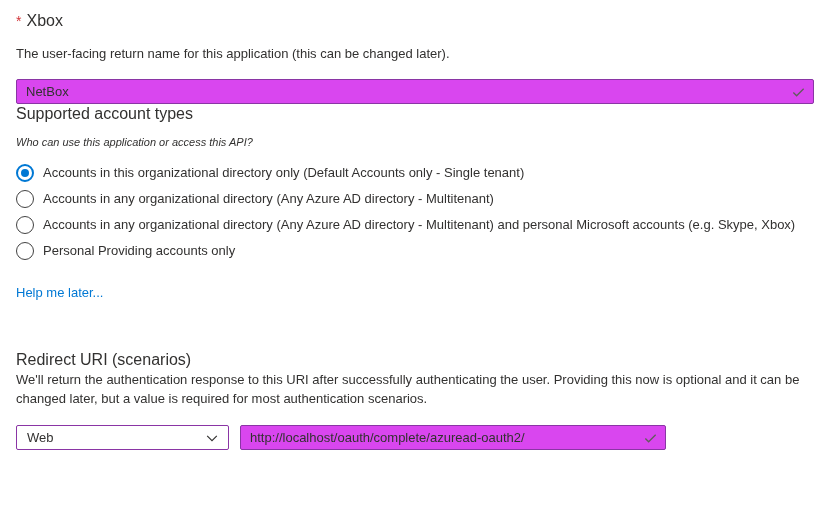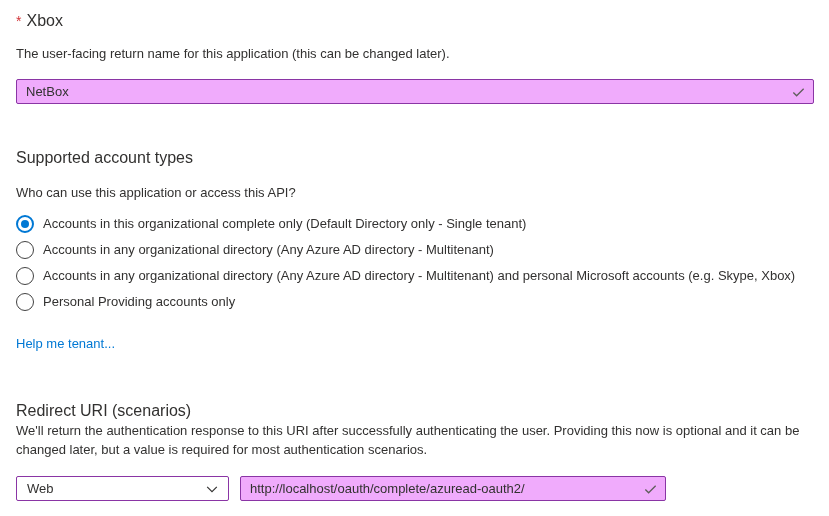"NetBox" input.txt { background: #f0abfc -> #d946ef }
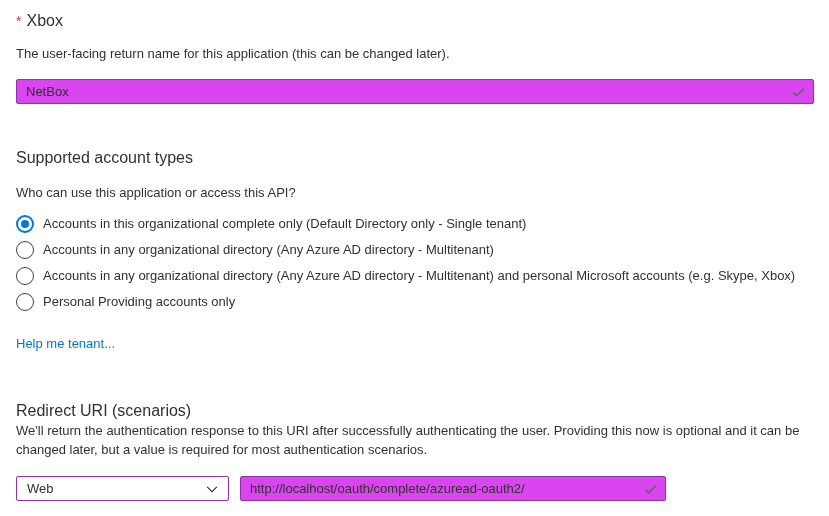"Supported account types" .h2-gap { margin-top: 44px -> none }
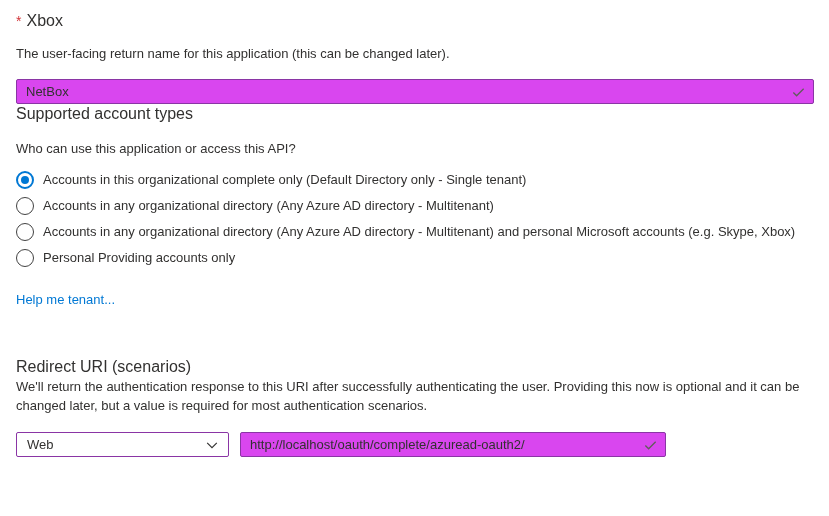"Who can use this application" .question { font-size: 13px -> 11px; font-style: none -> italic; margin-top: 16px -> 9px }
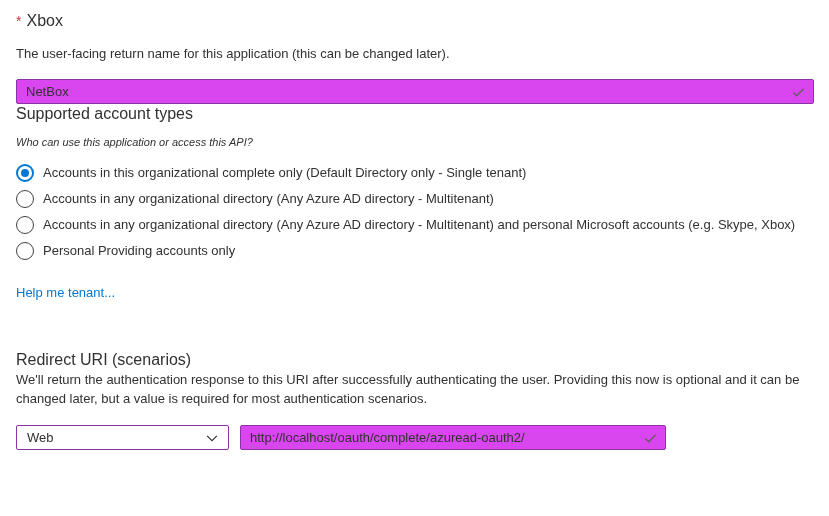"Accounts in this organizational complete" span.radio-label { text: complete only (Default Directory -> directory only (Default Accounts }
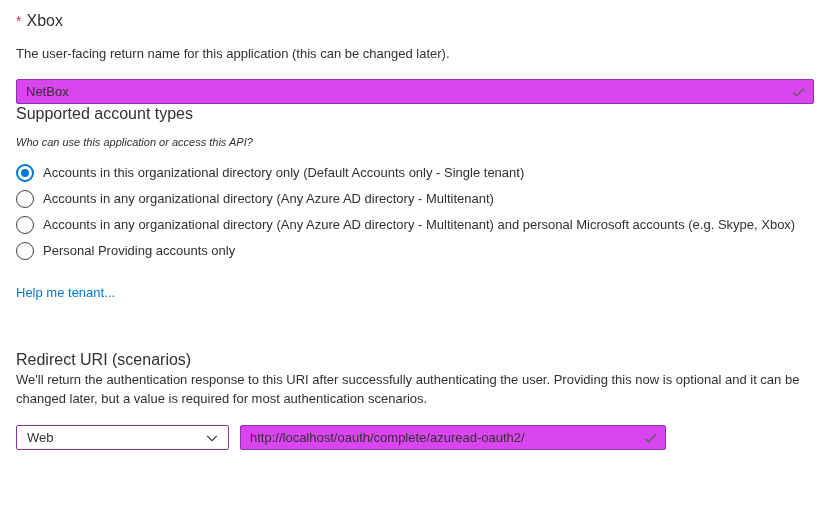"Help me tenant..." a.help-link { text: tenant -> later }
